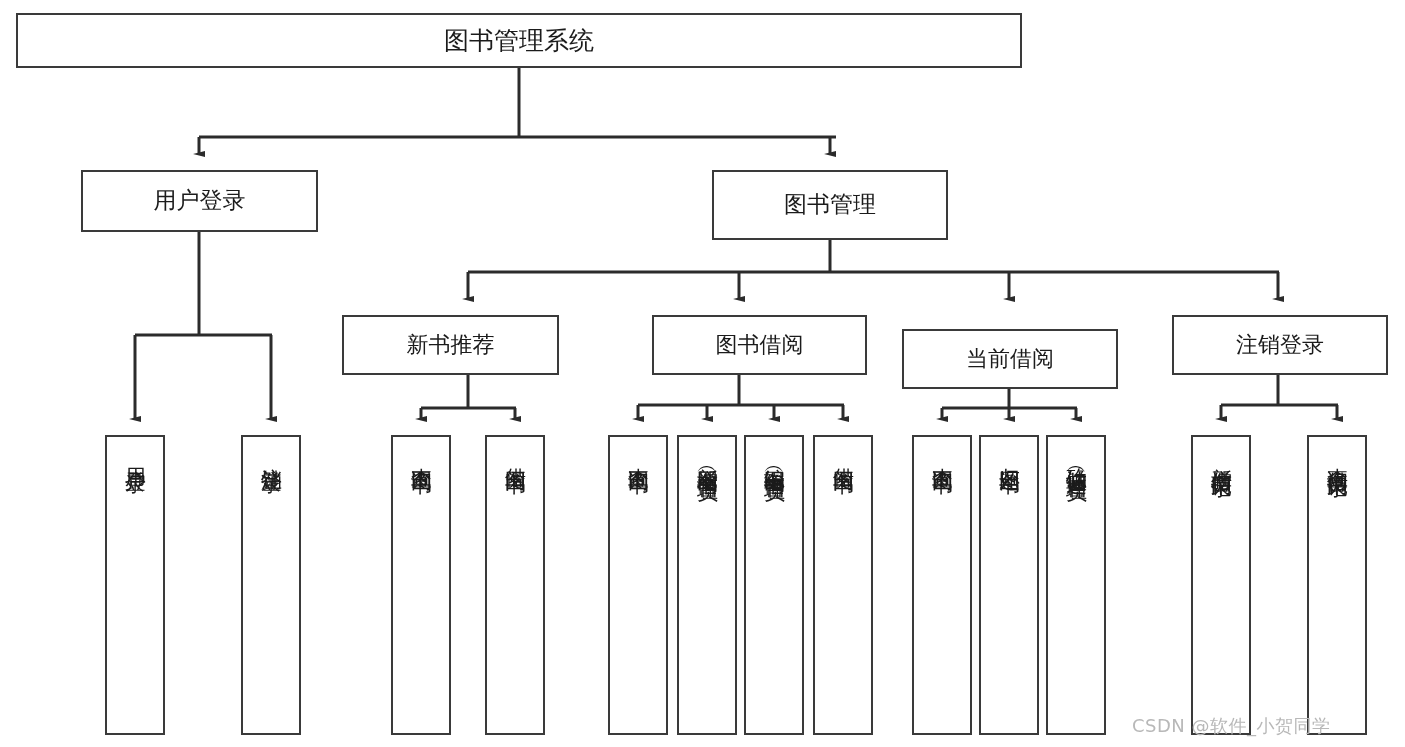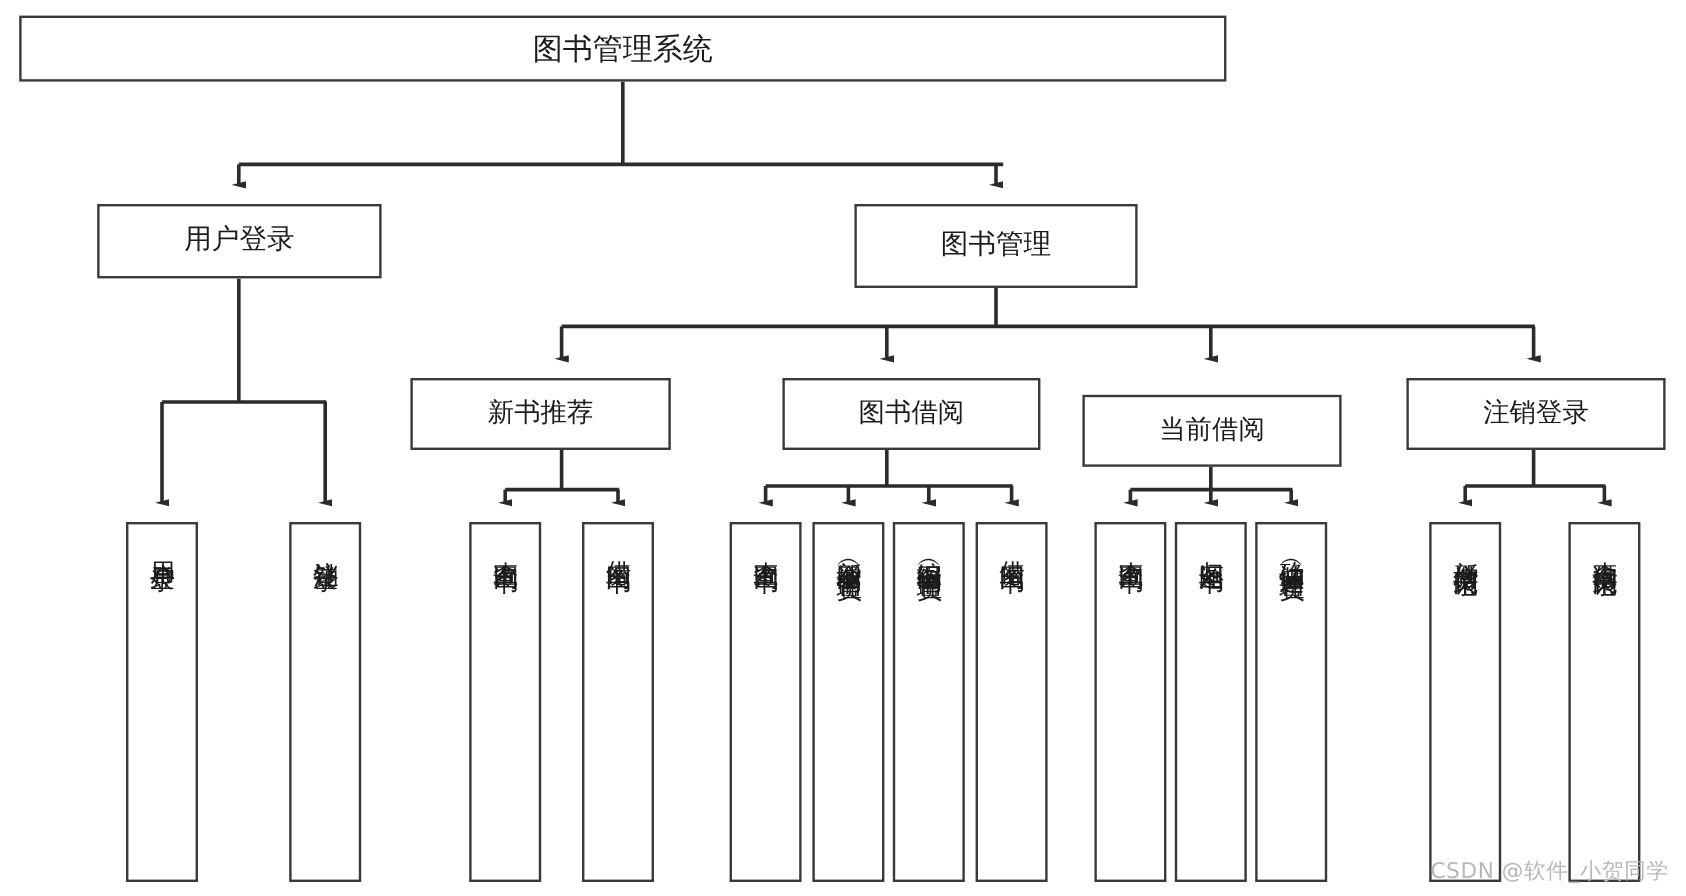"CSDN @软件_小贺同学" div.watermark { left: 1192px -> 1132px }
